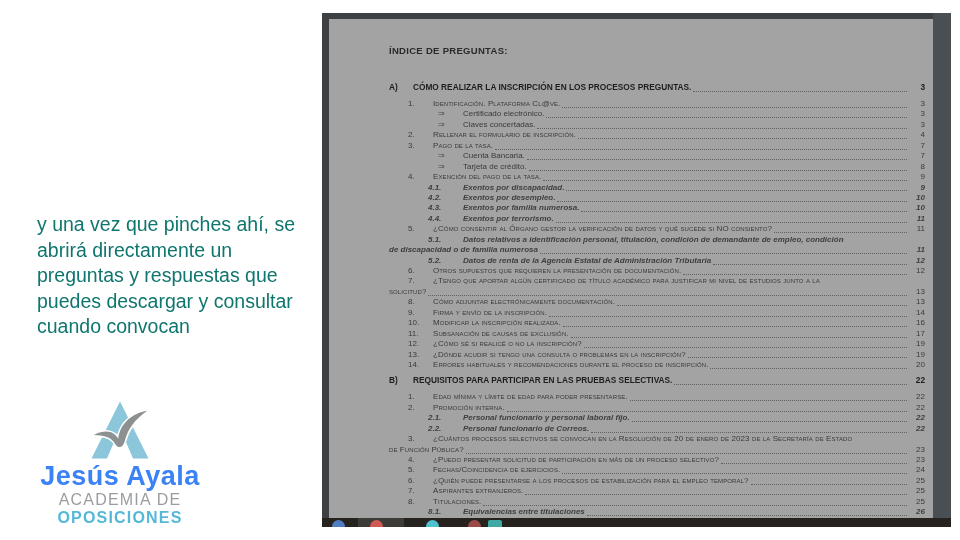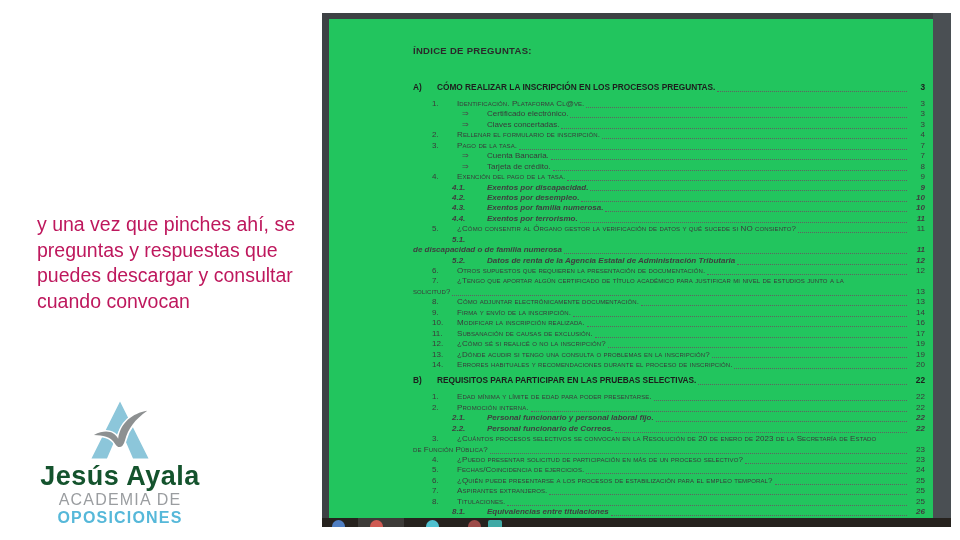"ÍNDICE DE PREGUNTAS:" .page { background: #22c55e -> #a3a3a3; padding: 26px 8px 0 84px -> 26px 8px 0 60px }
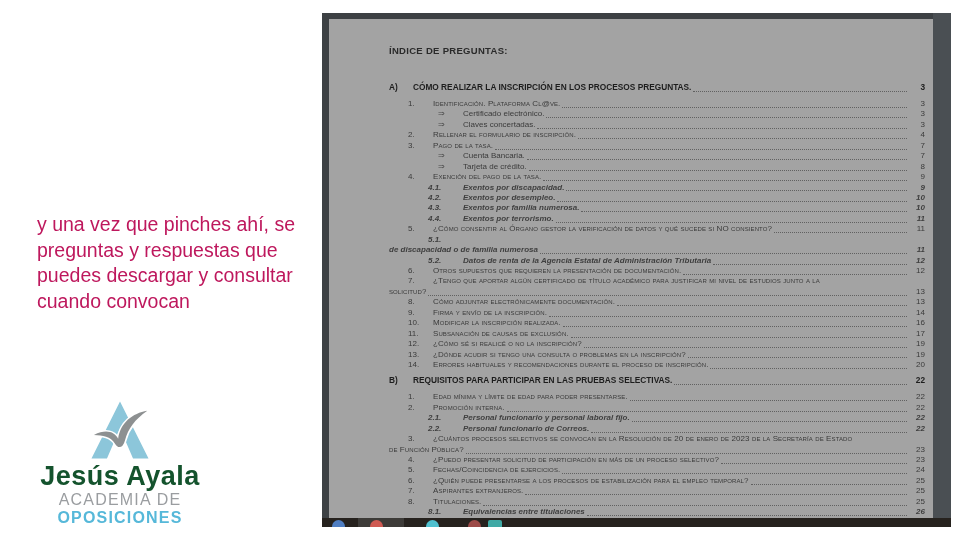"y una vez que pinches" .caption { color: #be185d -> #0f766e }
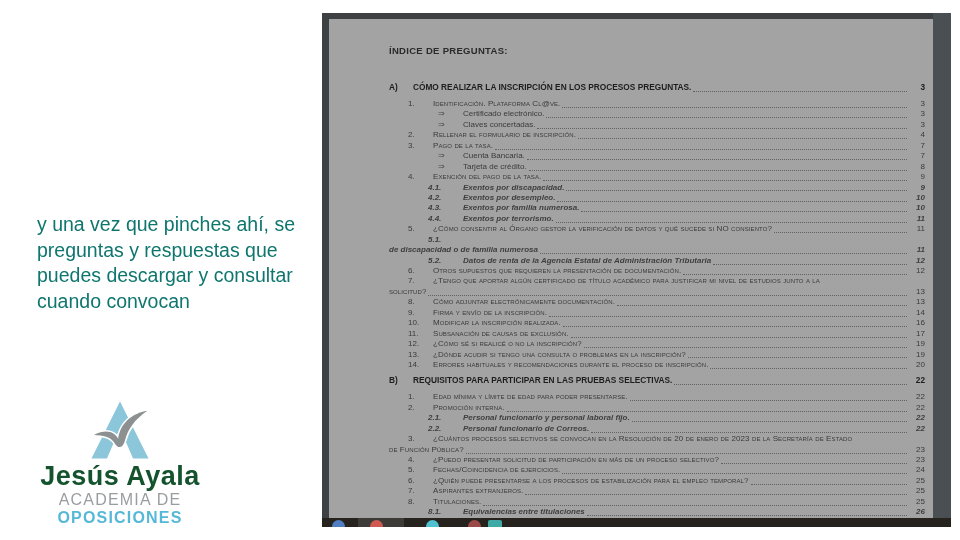"abrirá directamente un" div { html: none -> <div>abrirá directamente un</div> }
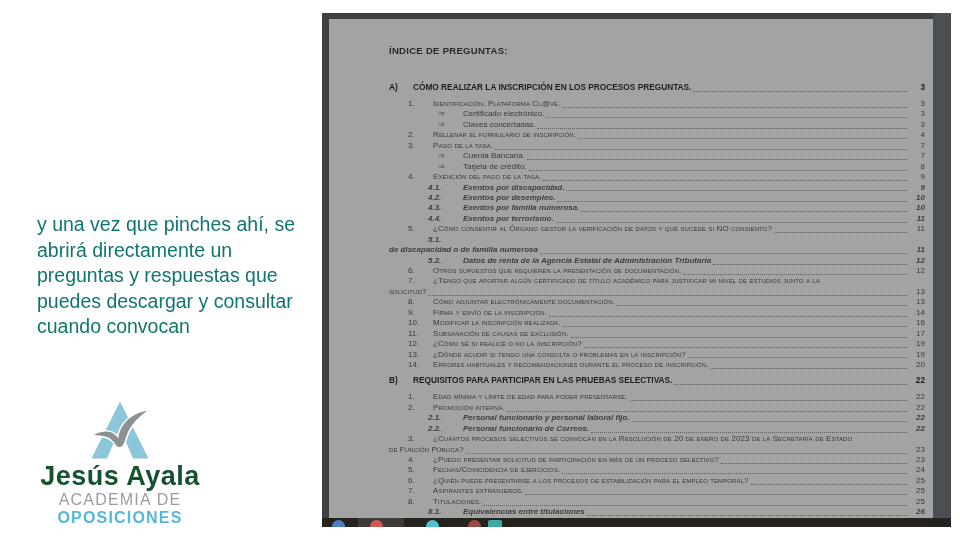"Datos relativos a identificación" span.txt { html: none -> <span>Datos relativos a identificación personal, titulación, condición de demandante de empleo, condición</span> }
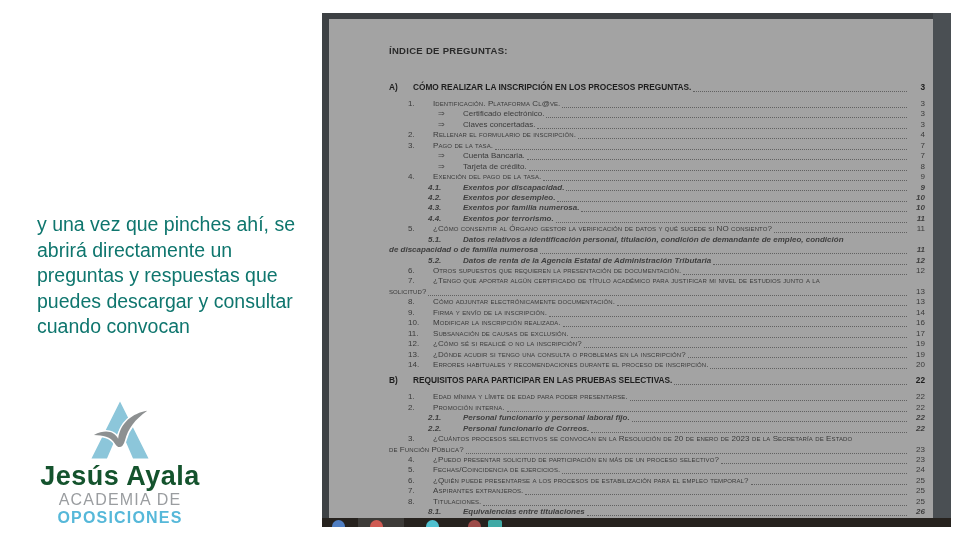"Jesús Ayala" .brand-name { color: #14532d -> #3b82f6 }
